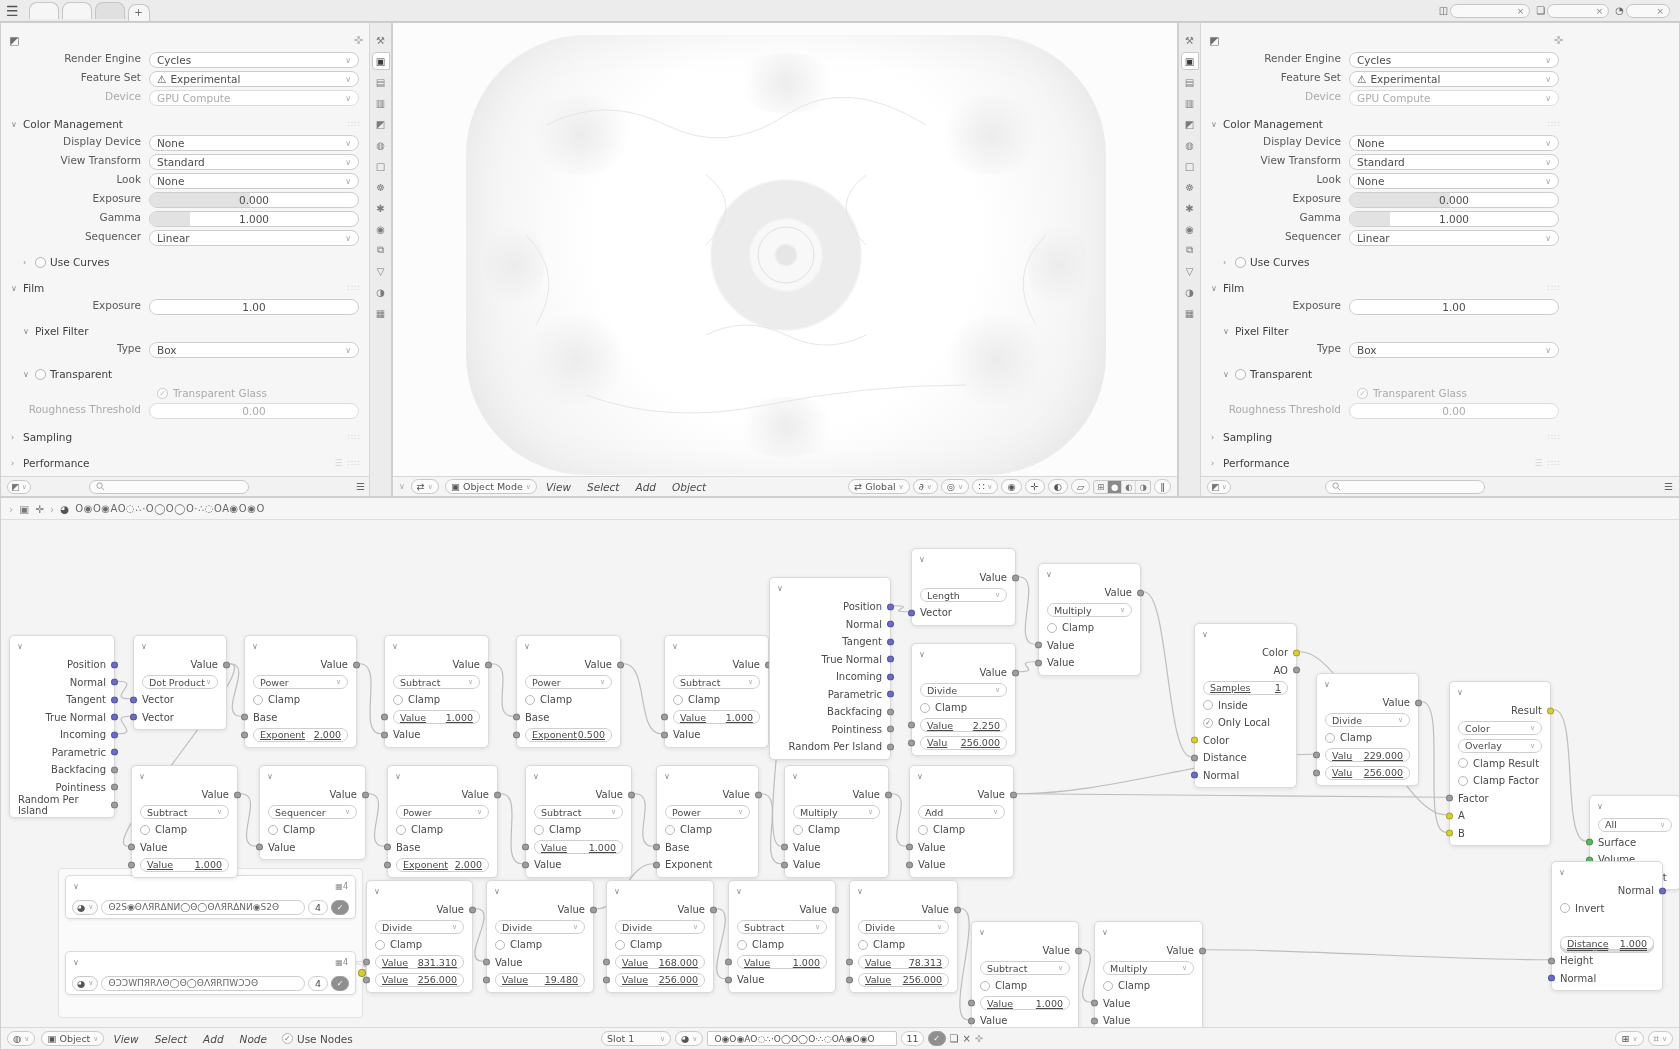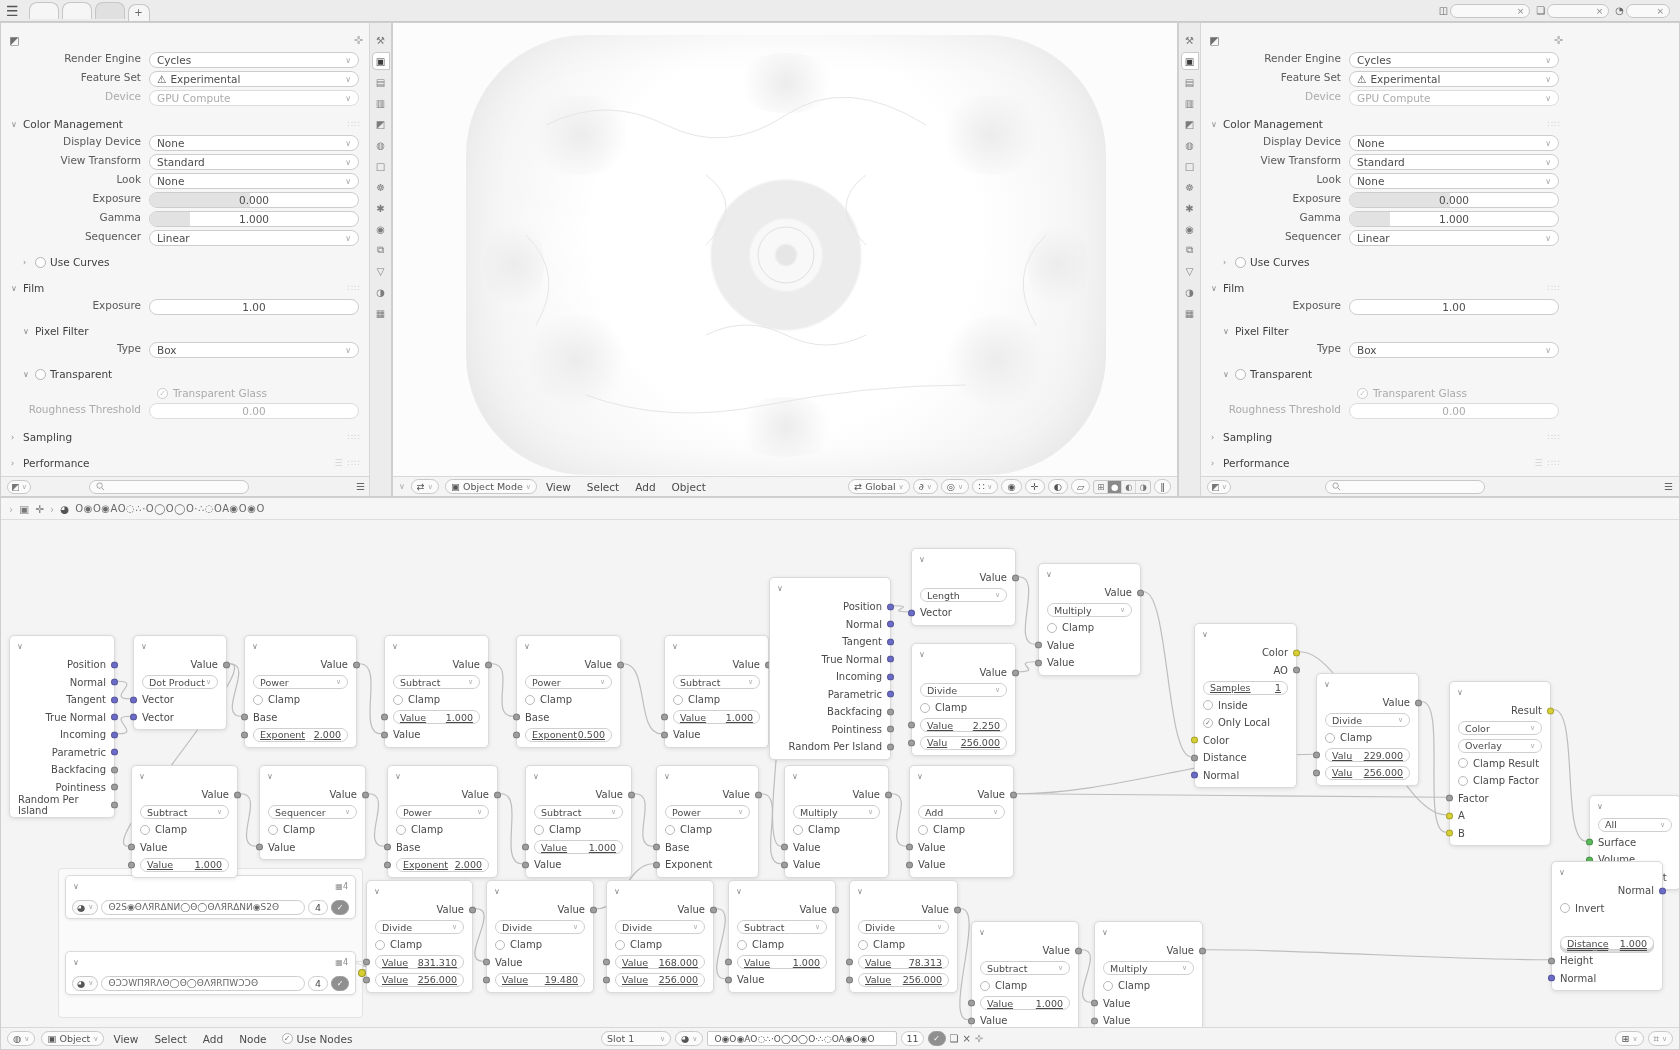"View" .menu { font-style: none -> italic }
